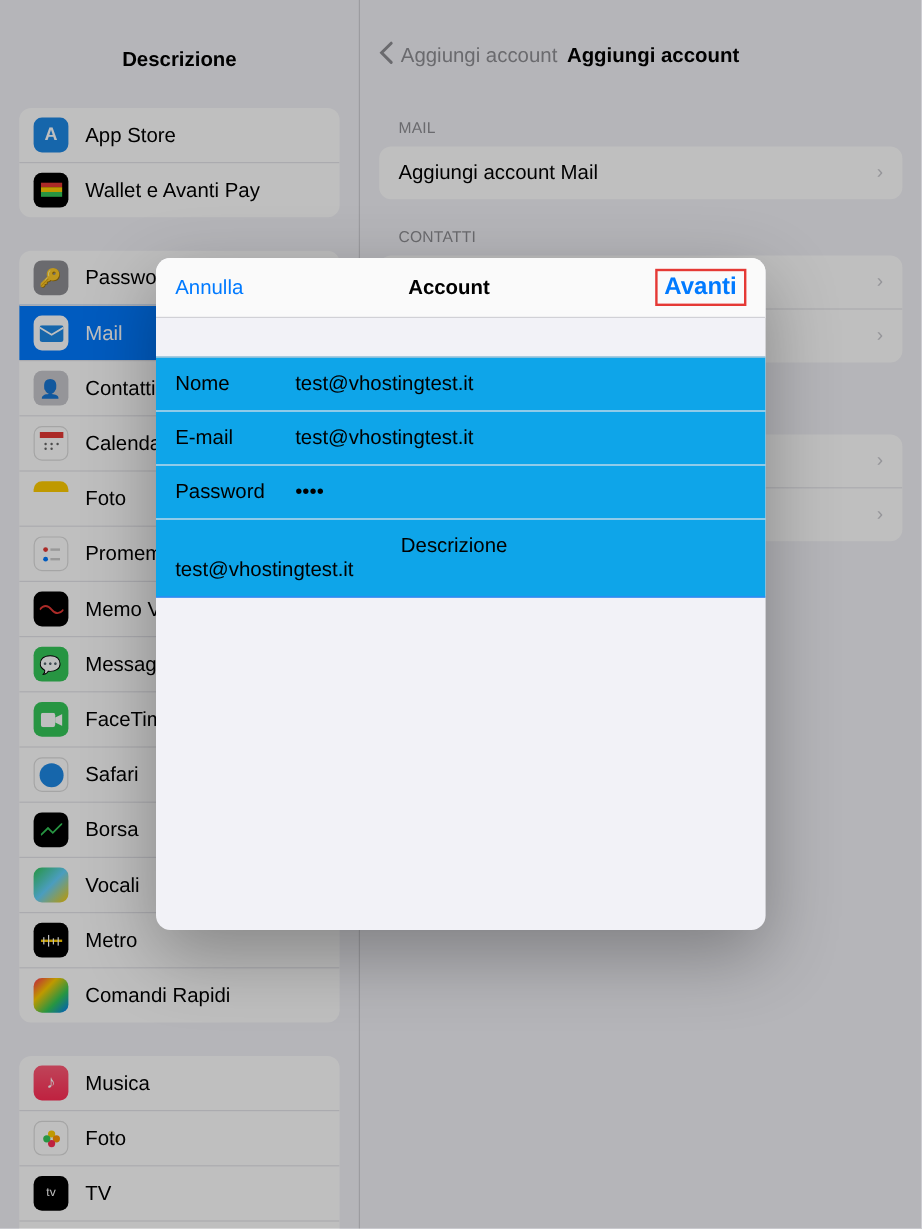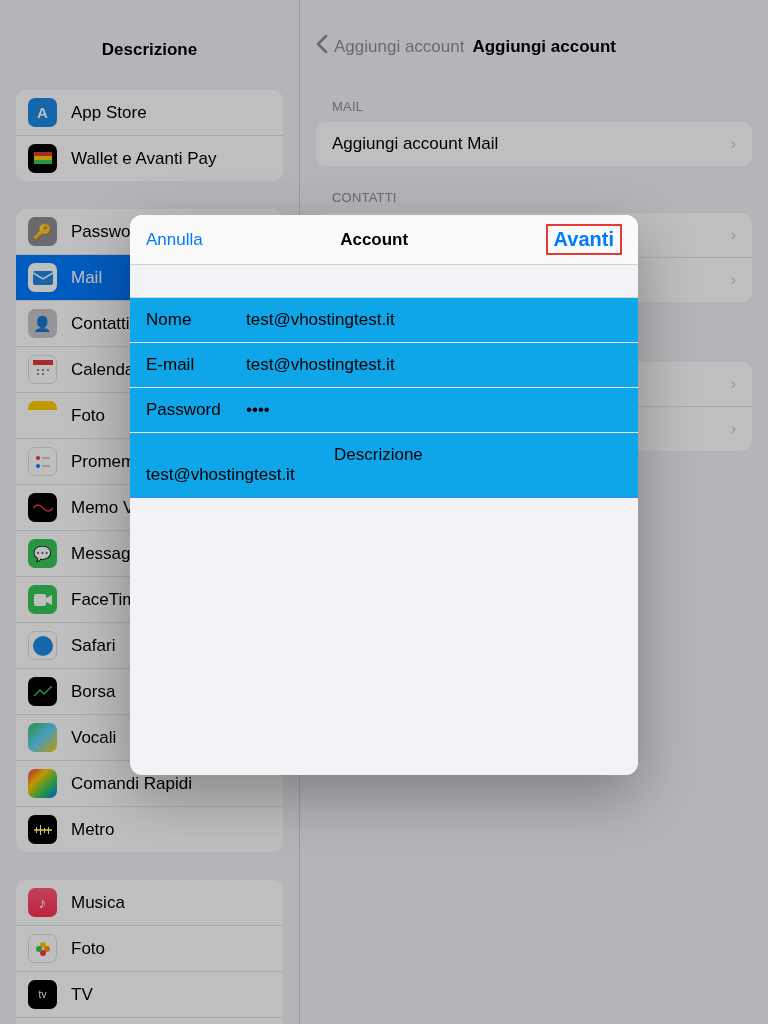"Comandi Rapidi" div.sidebar-item { order: before "Metro" -> after "Metro" }
